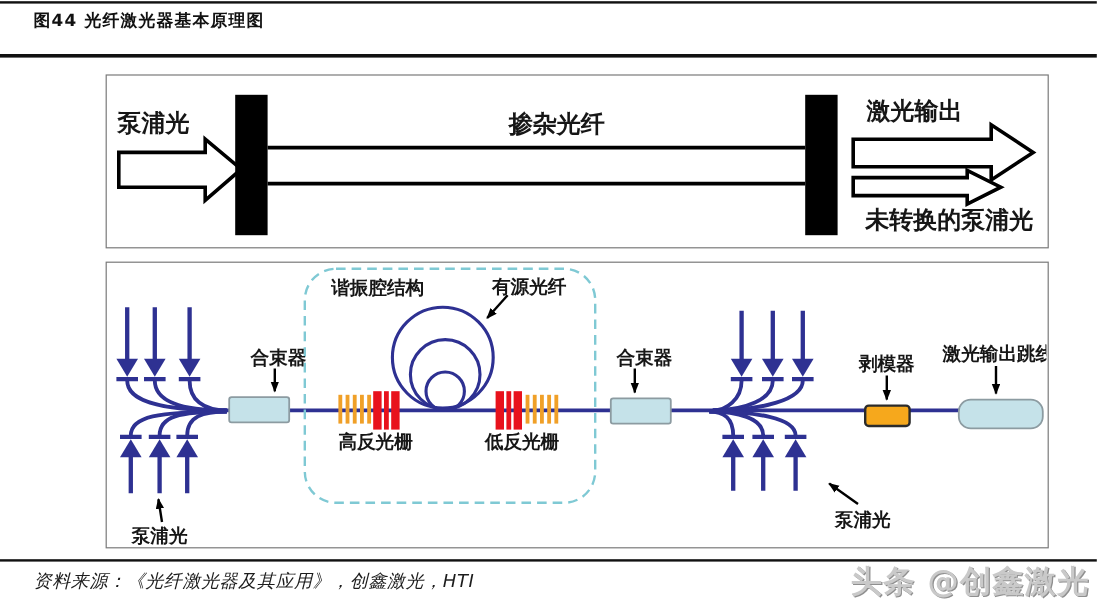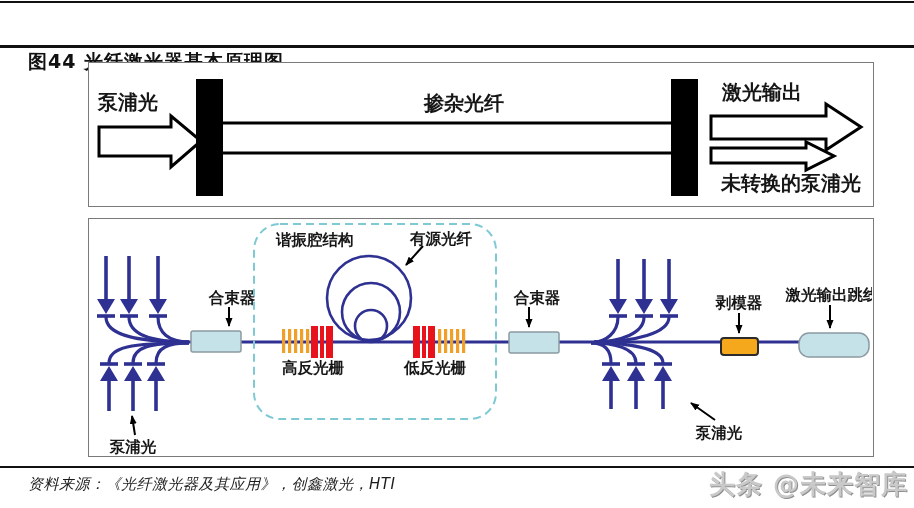"图44 光纤激光器基本原理图" .page-title { font-size: 19px -> 14px; margin-top: 40px -> none }
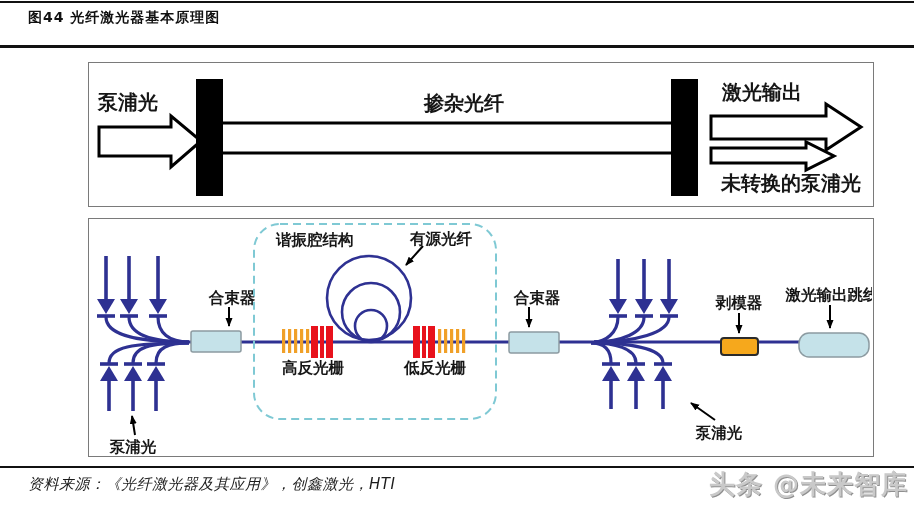"头条 @未来智库" div.abs { text: @未来智库 -> @创鑫激光 }
